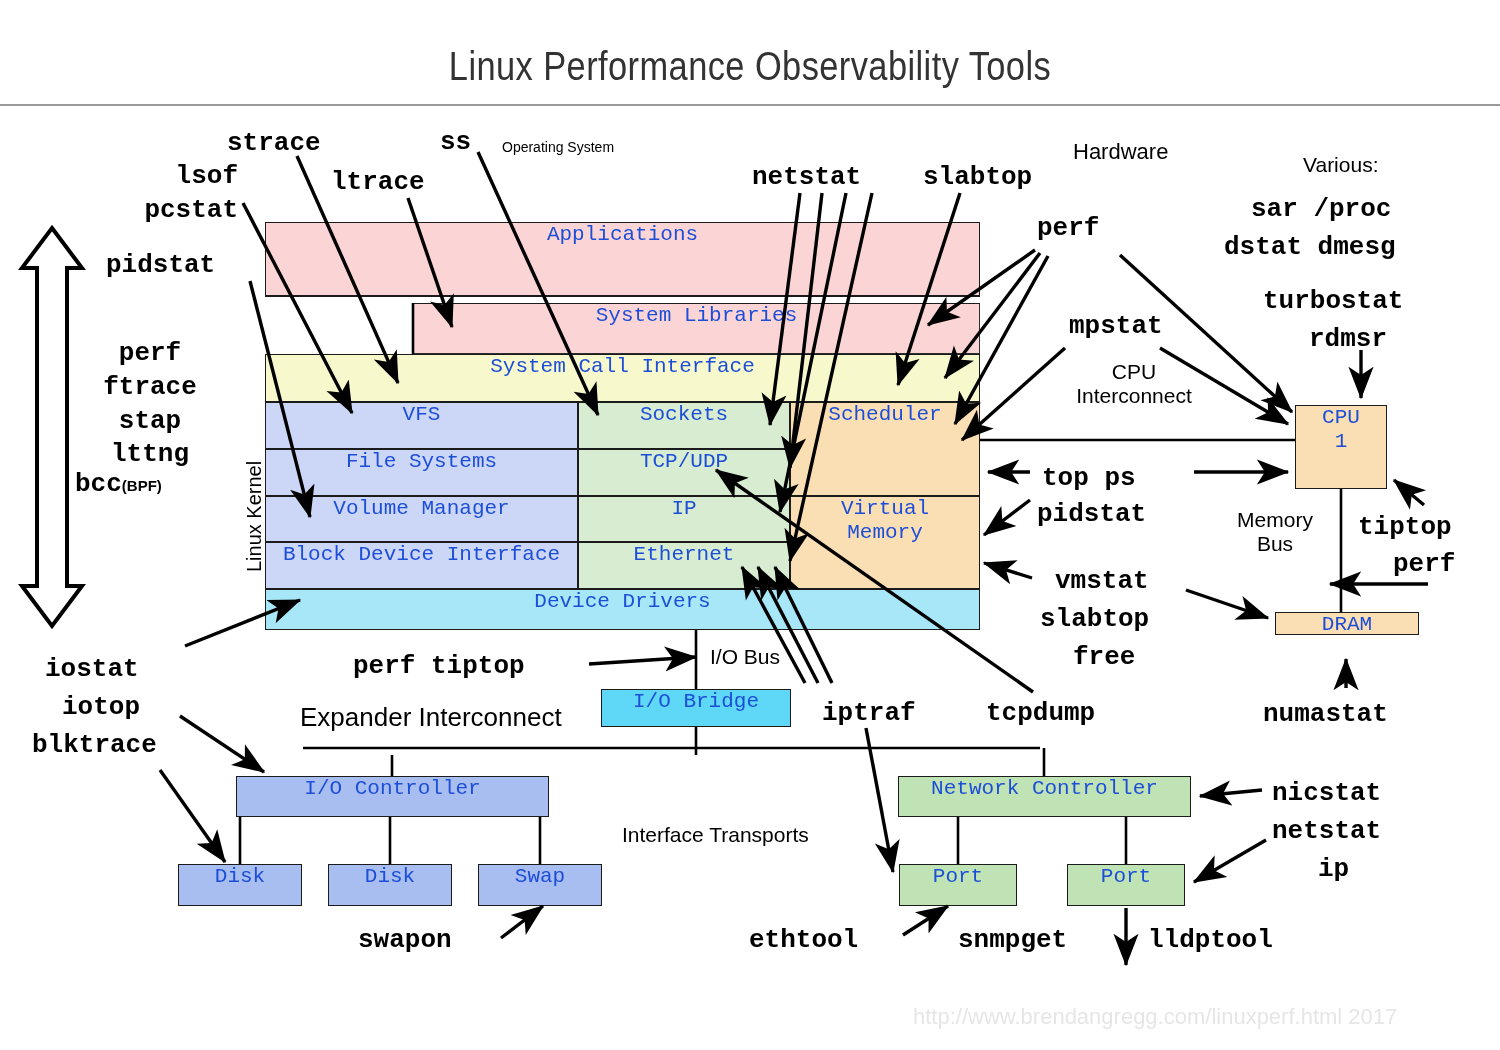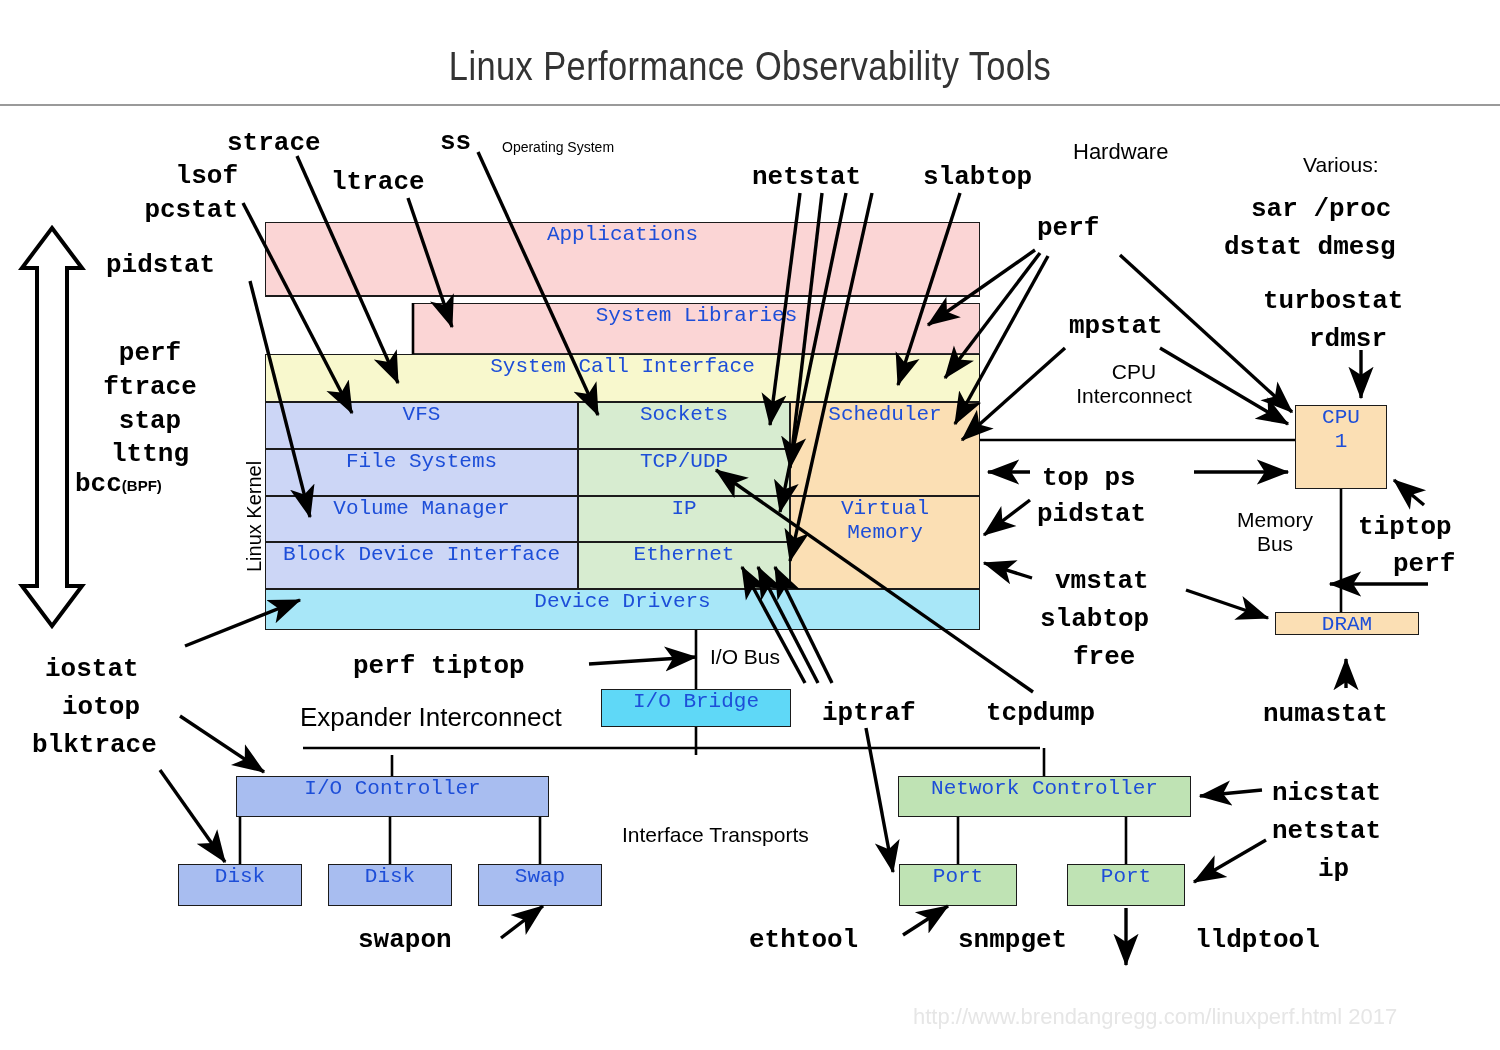"lldptool" div.tool { left: 1195px -> 1148px }
